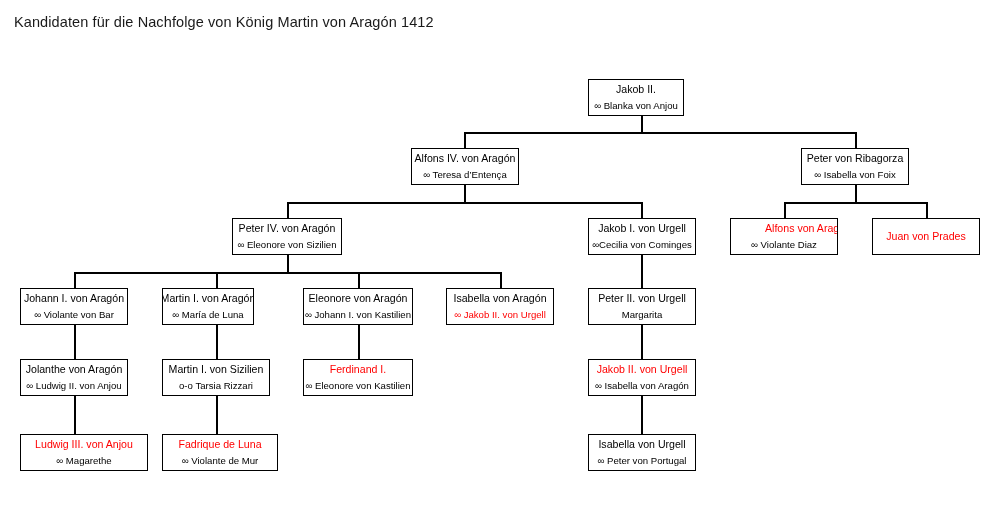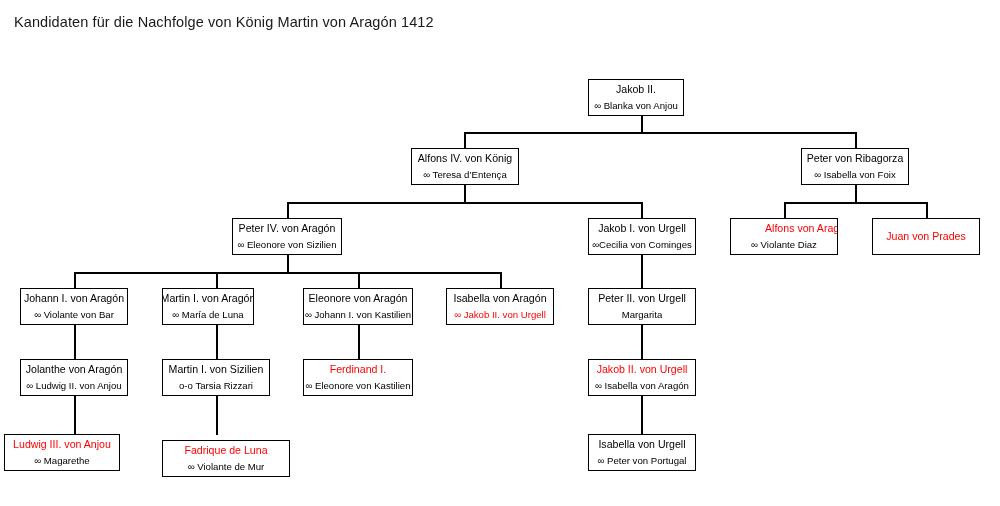"Alfons IV. von König" div.node-name { text: König -> Aragón }
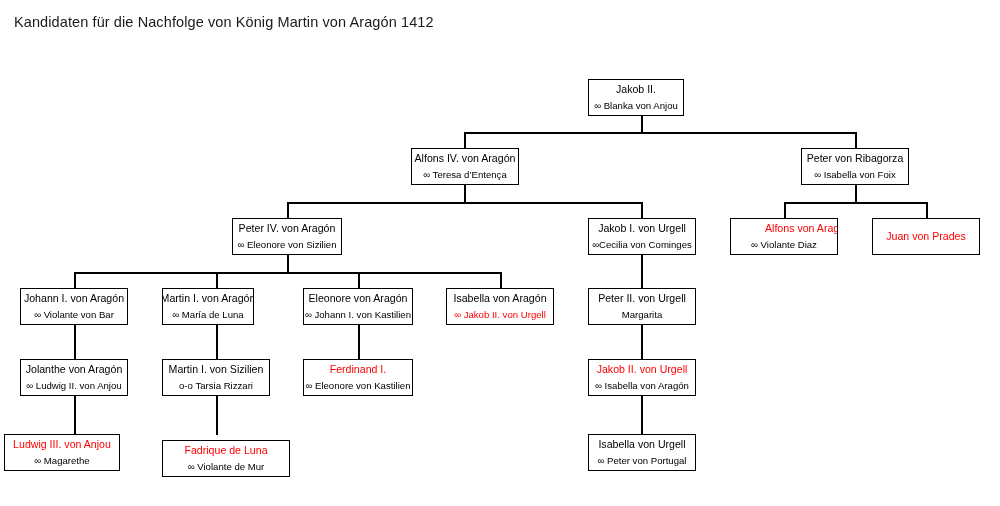"Ludwig III. von Anjou" div.node { left: 4px -> 20px; width: 116px -> 128px }
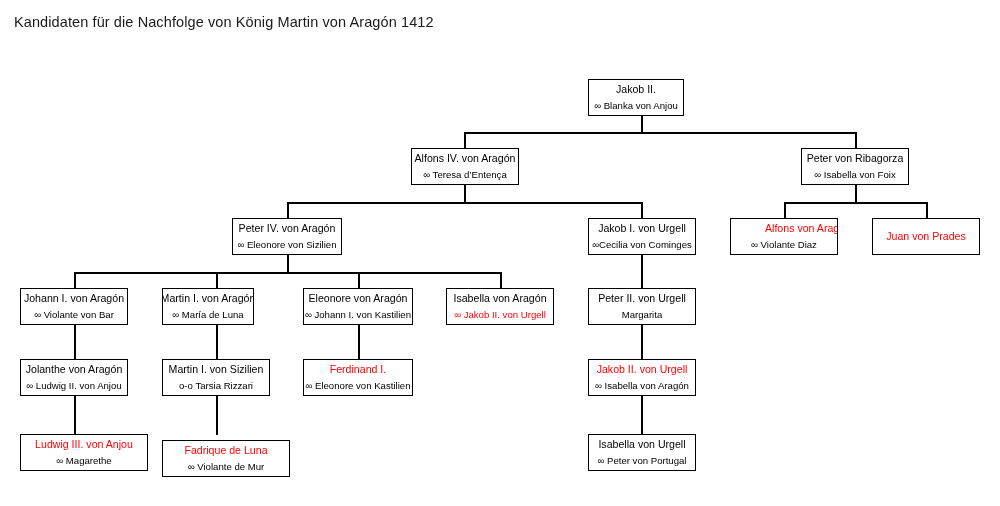"Fadrique de Luna" div.node { margin-top: 6px -> none; width: 128px -> 116px }
